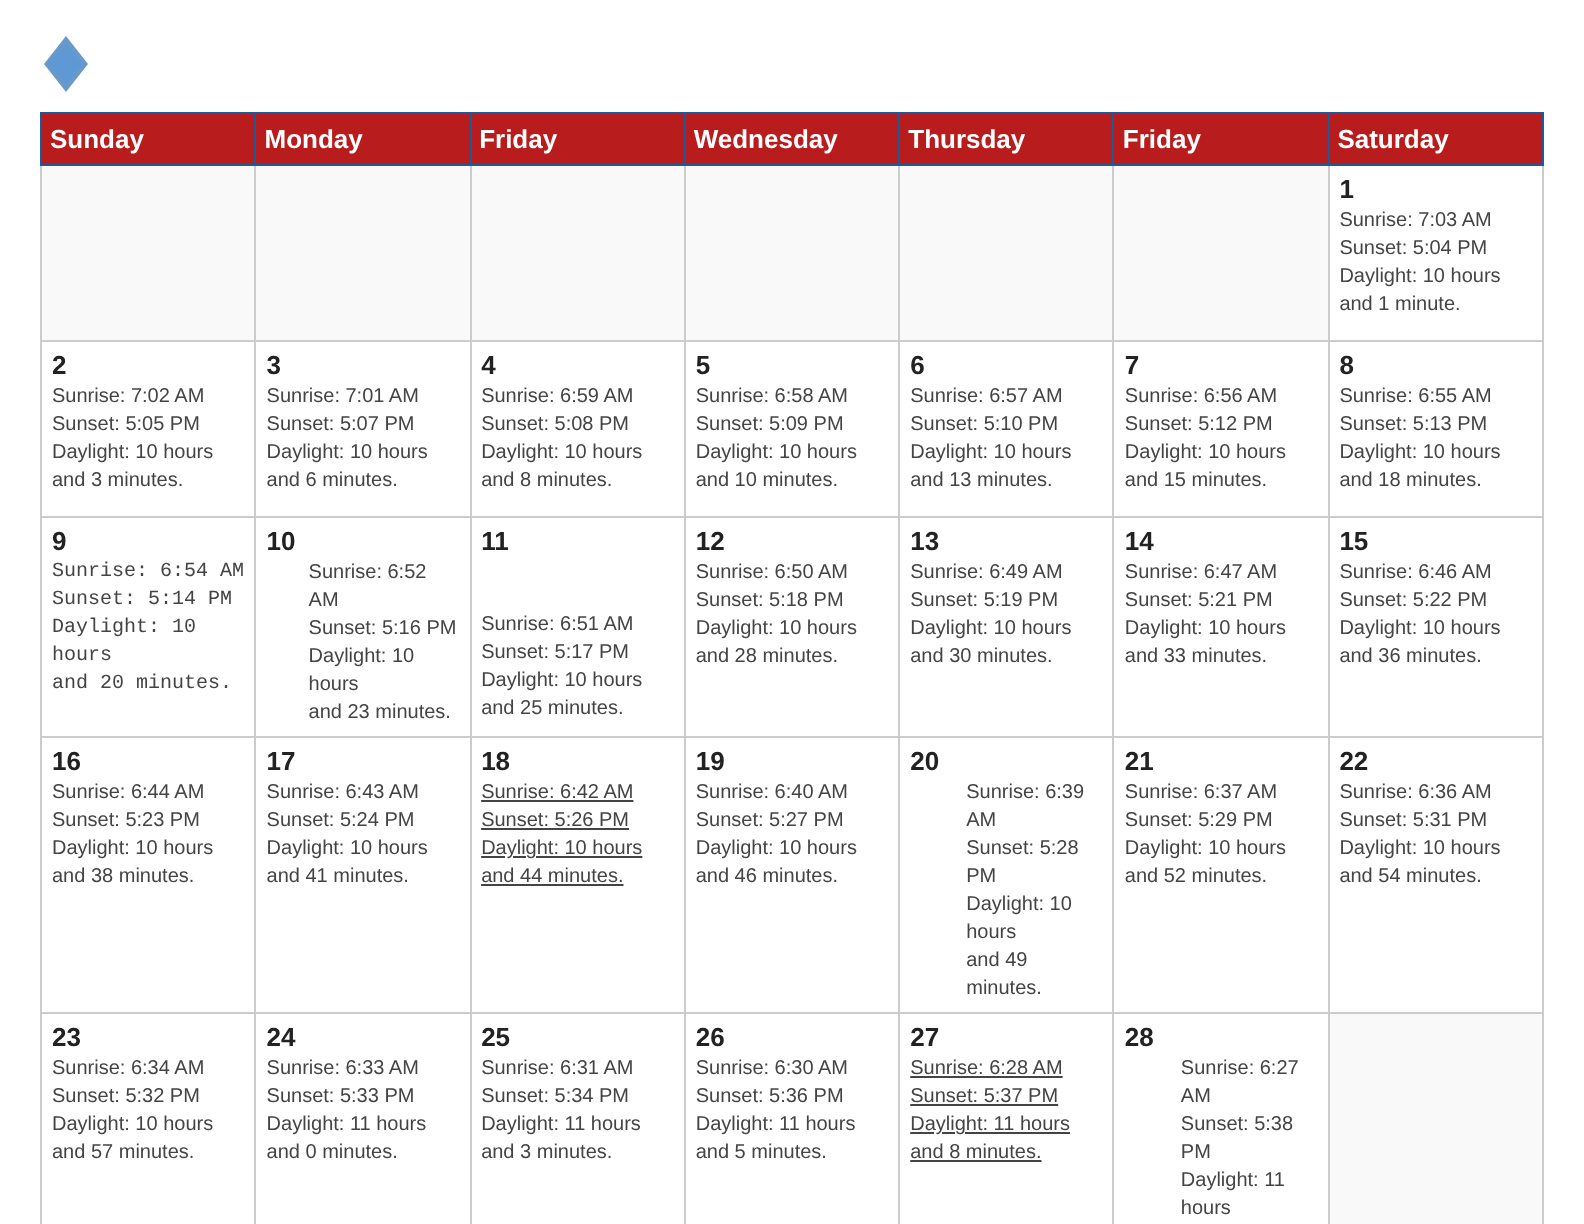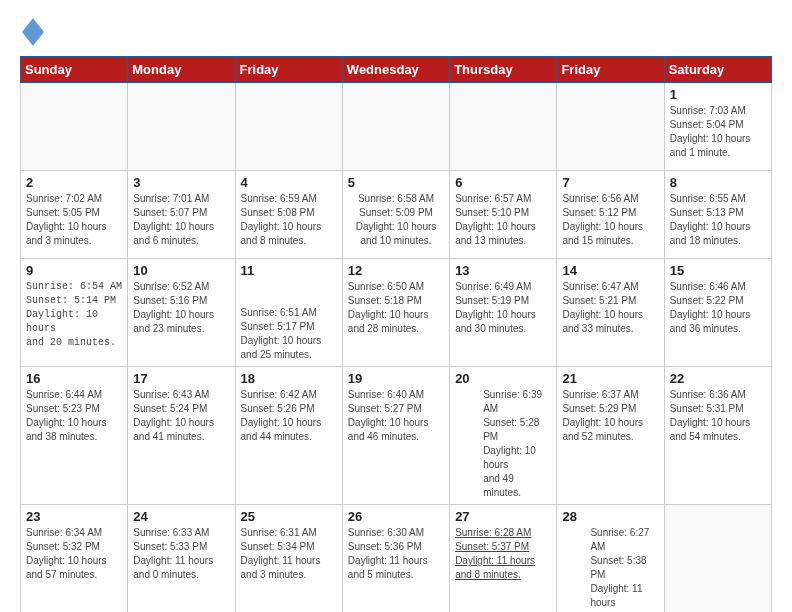"Sunrise: 6:58 AM" div.day-info { text-align: center -> none }
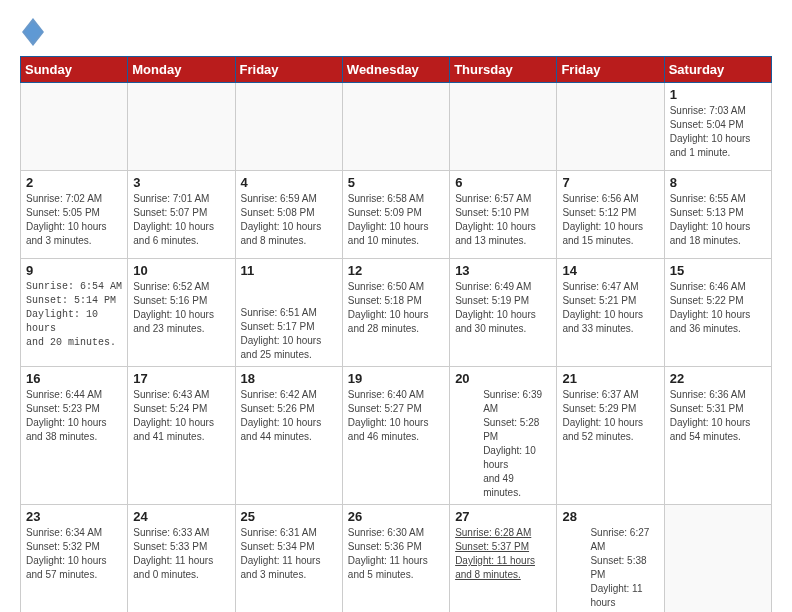"Sunrise: 6:52 AM" div.day-info { margin-left: none -> 21px }
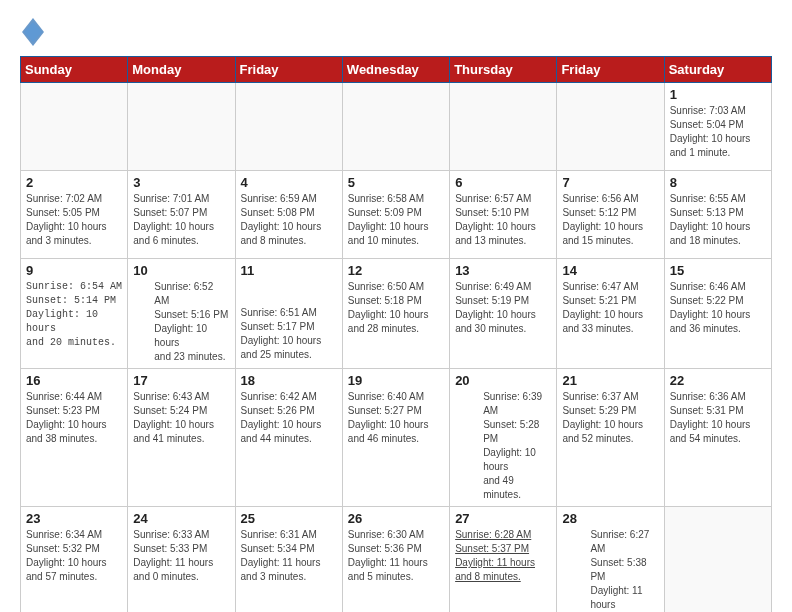"Sunrise: 6:42 AM" div.day-info { text-decoration: none -> underline }
